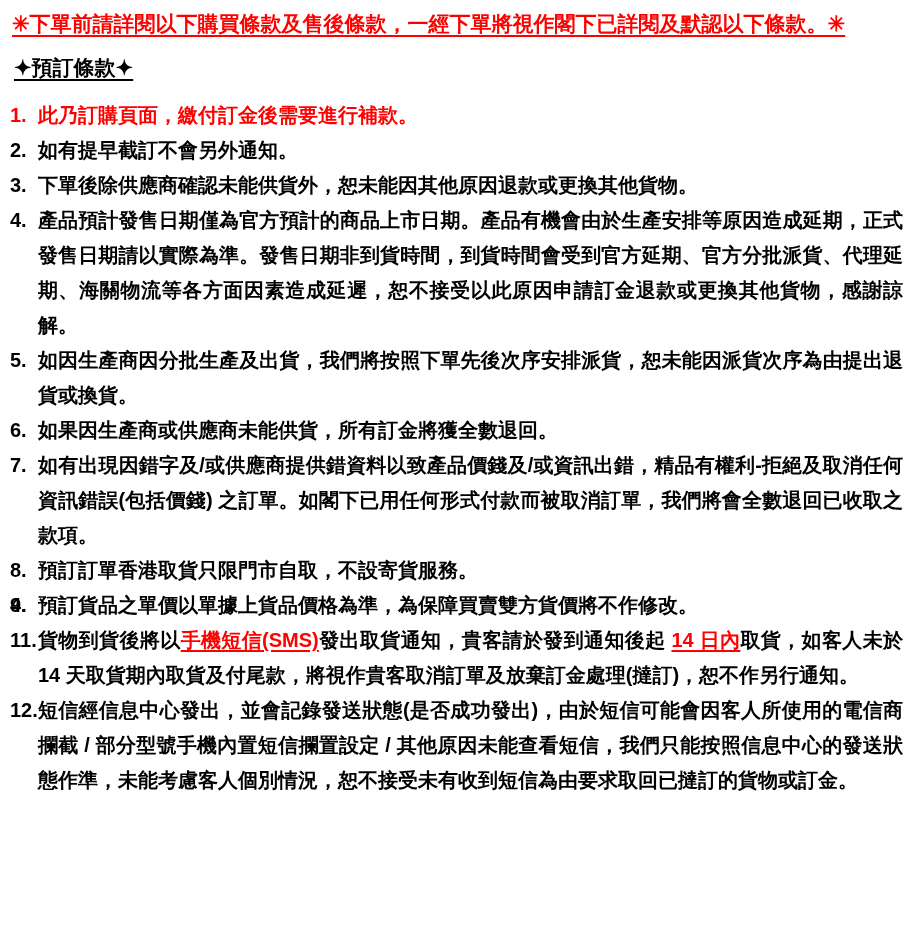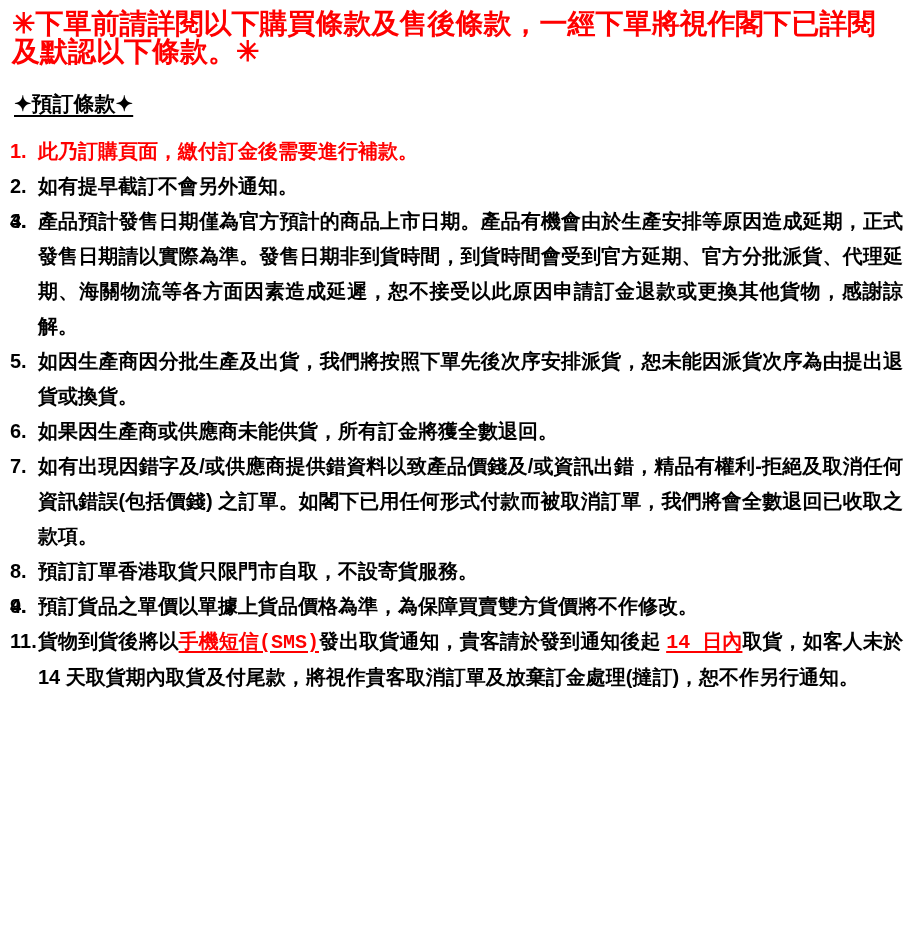"✳下單前請詳閱以下購買條款及售後條款，一經下單將視作閣下已詳閱及默認以下條款。✳" .notice { font-size: 28px -> 21px; margin: 4px 0 24px 2px -> 4px 0 16px 2px; text-decoration: none -> underline }
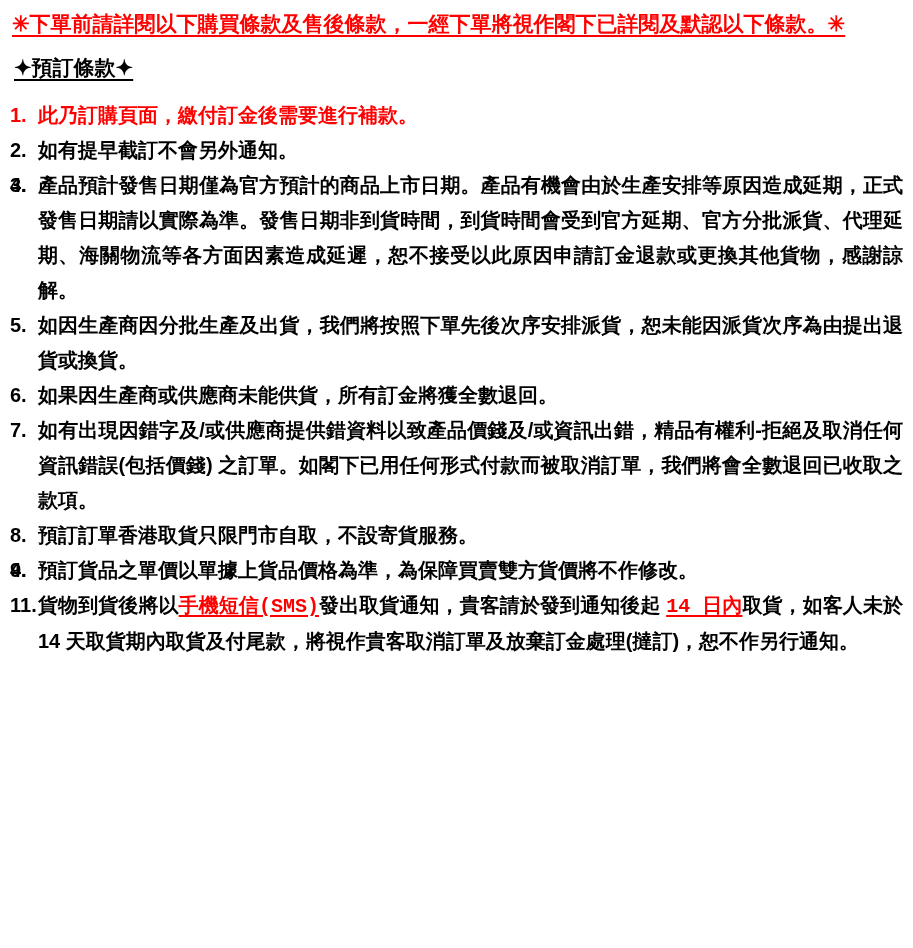"下單後除供應商確認未能供貨外，恕未能因其他原因退款或更換其他貨物。" span { html: none -> <span>下單後除供應商確認未能供貨外，恕未能因其他原因退款或更換其他貨物。</span> }
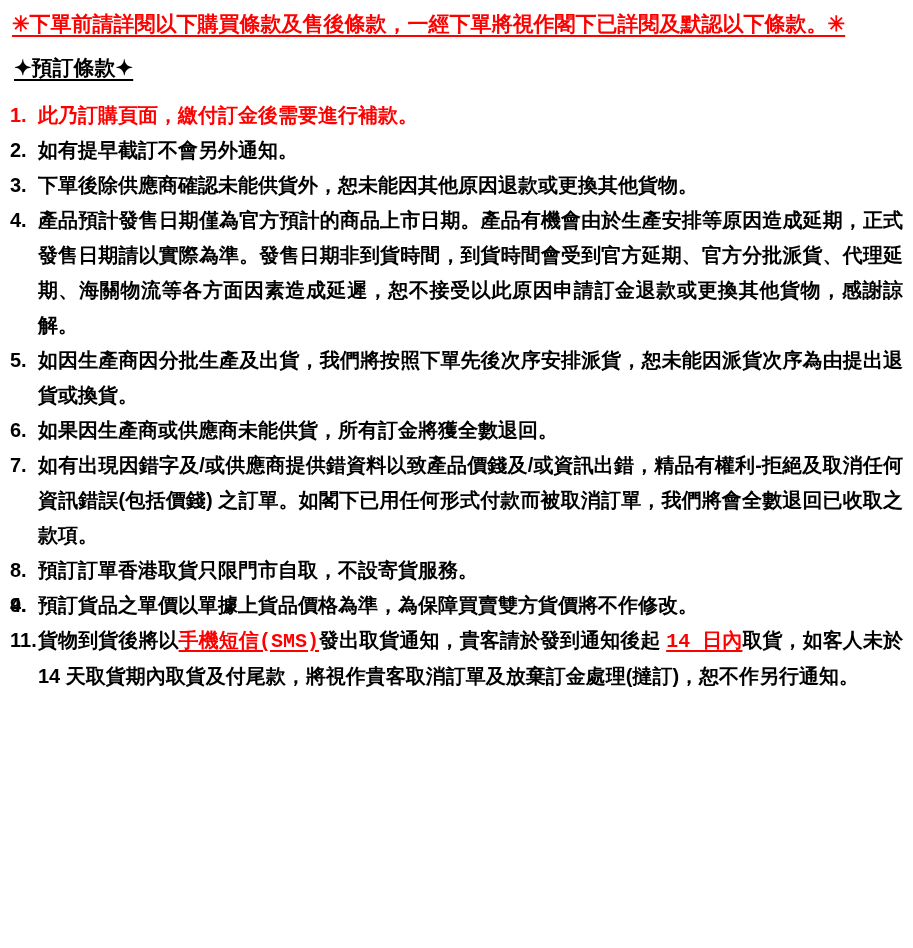"手機短信(SMS)" .red-underline { font-family: Liberation Mono, monospace -> none }
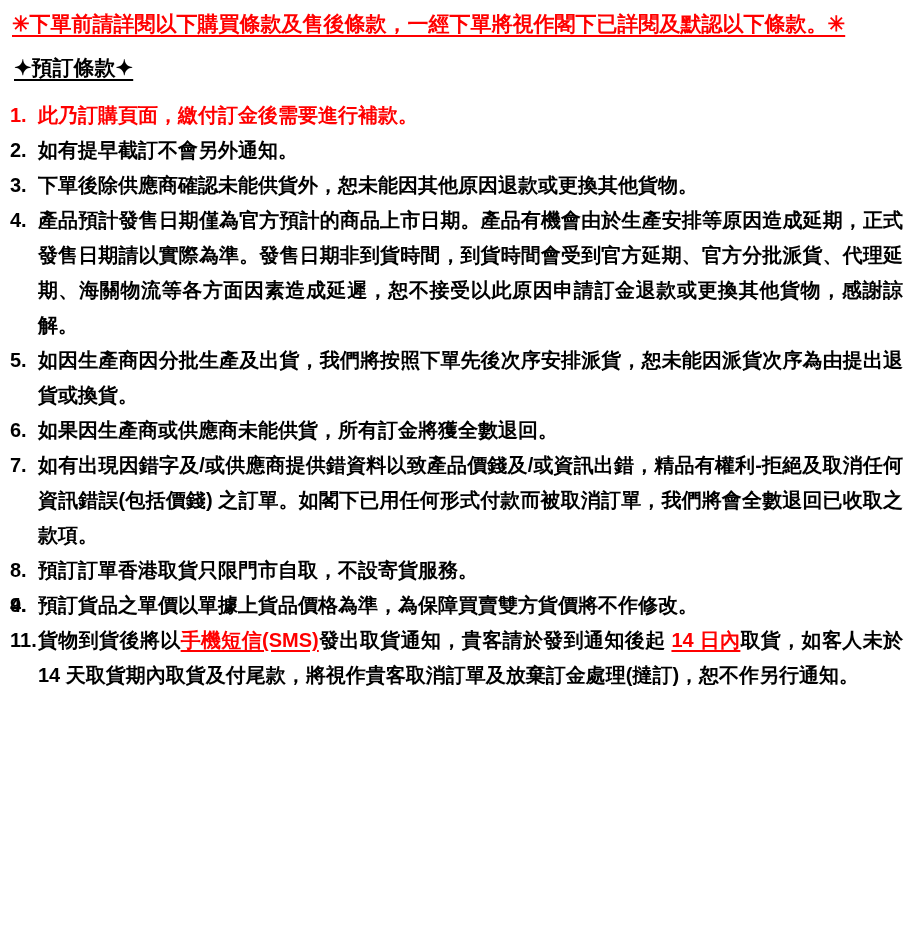"12." li { html: none -> <li><span>12.</span><span>短信經信息中心發出，並會記錄發送狀態(是否成功發出)，由於短信可能會因客人所使用的電信商攔截 / 部分型號手機內置短信攔置設定 / 其他原因未能查看短信，我們只能按照信息中心的發送狀態作準，未能考慮客人個別情況，恕不接受未有收到短信為由要求取回已撻訂的貨物或訂金。</span></li> }
